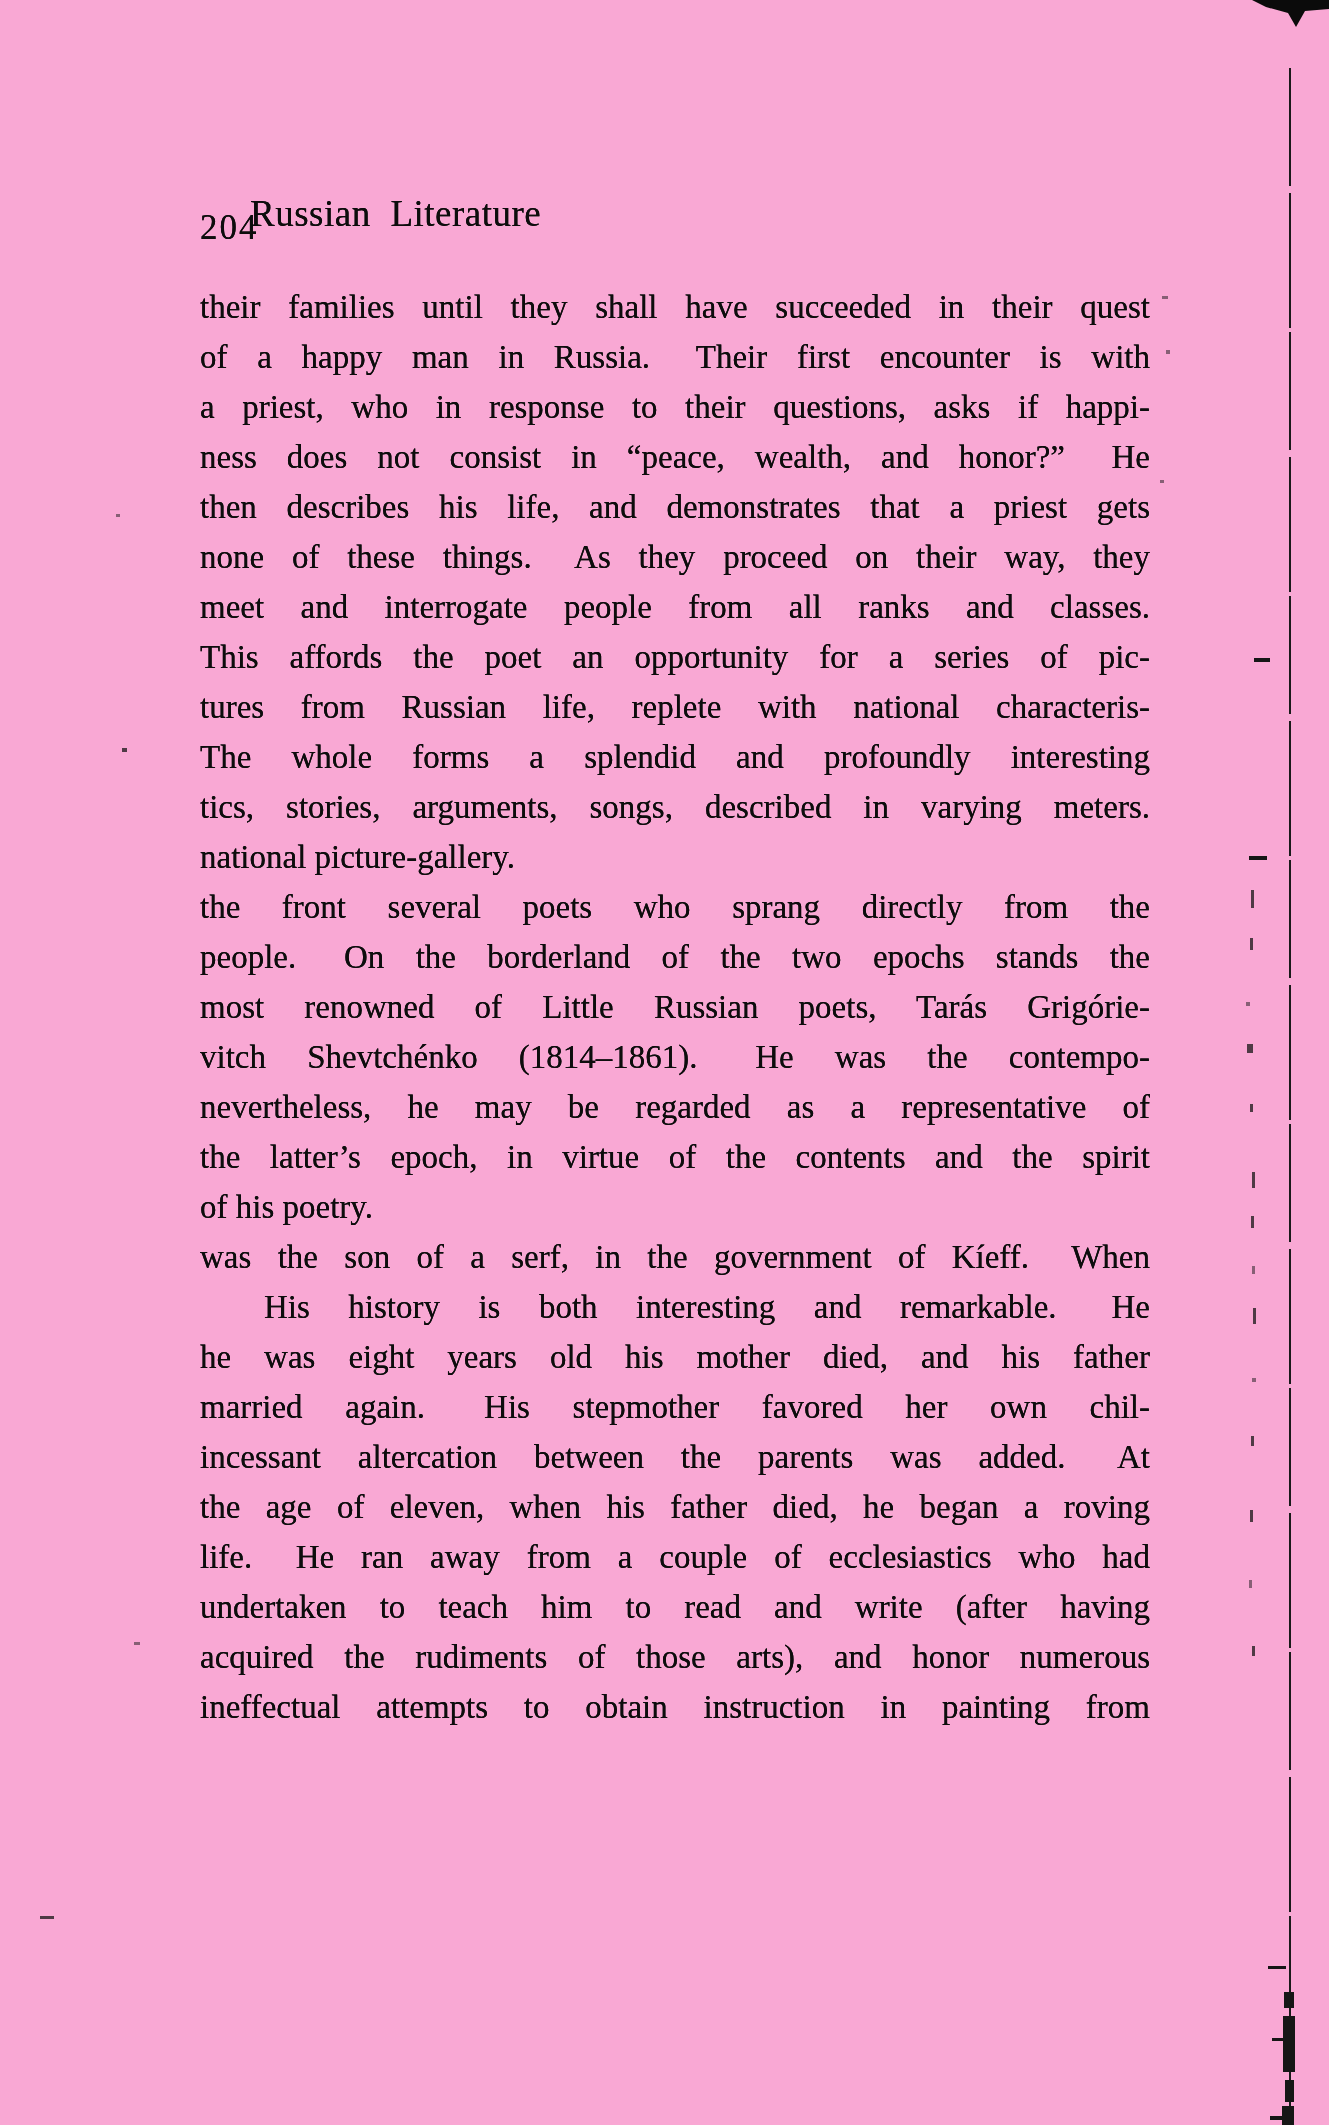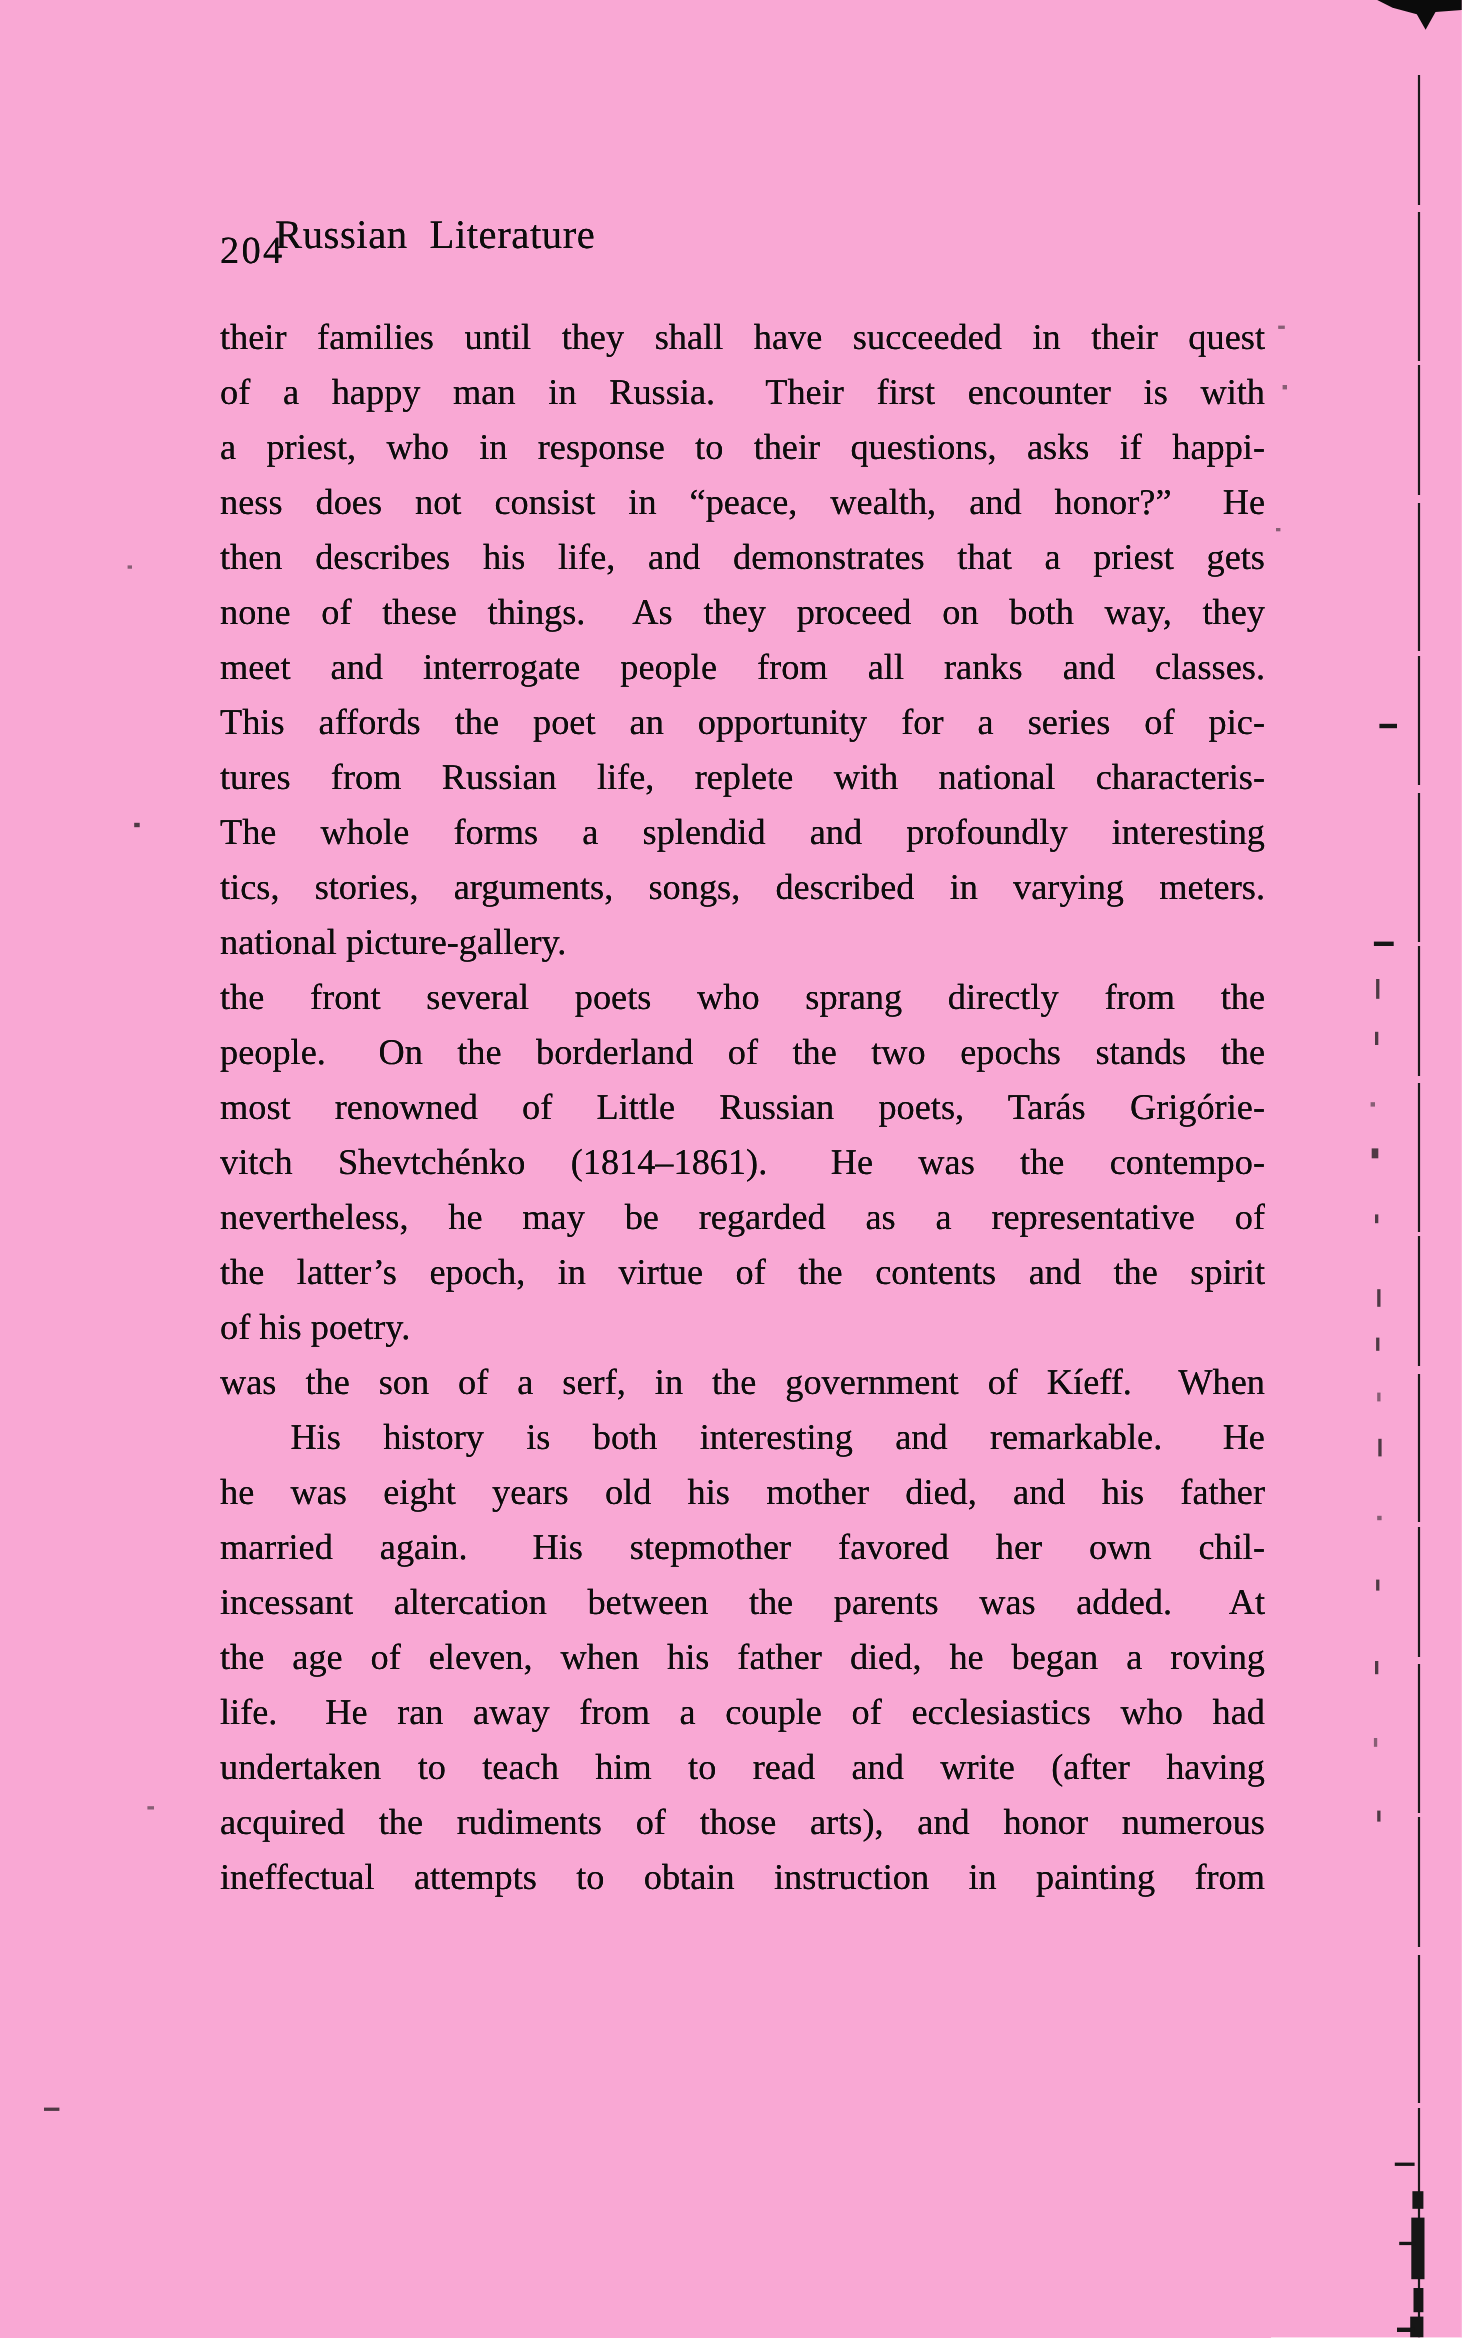"none of these things. As" div.line { text: both -> their }
